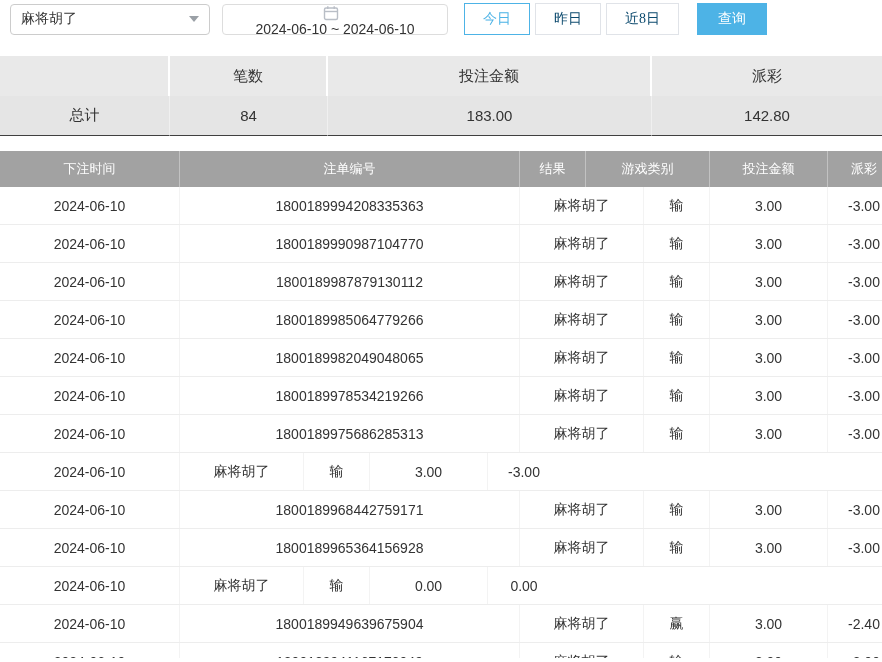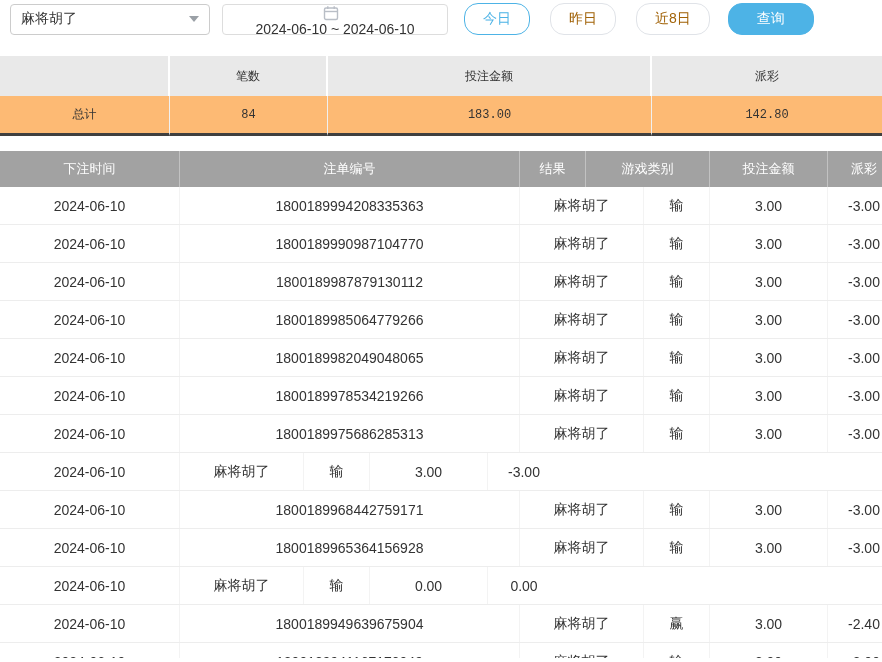"今日" .btn { border-radius: 14px -> 0 }
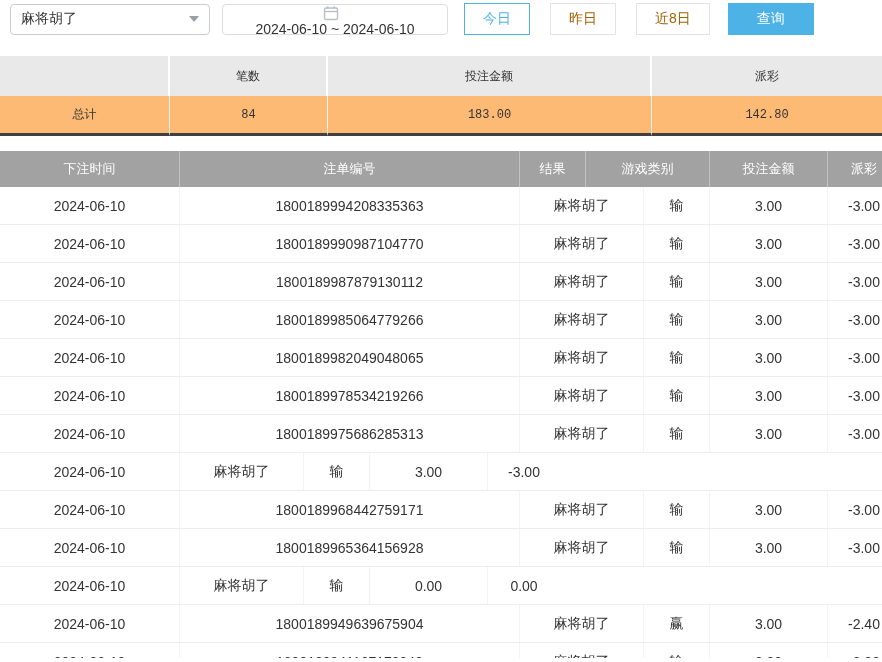"昨日" .btn-muted { color: #a16207 -> #0c4a6e; font-family: none -> Liberation Serif, serif; margin-left: 20px -> 5px }
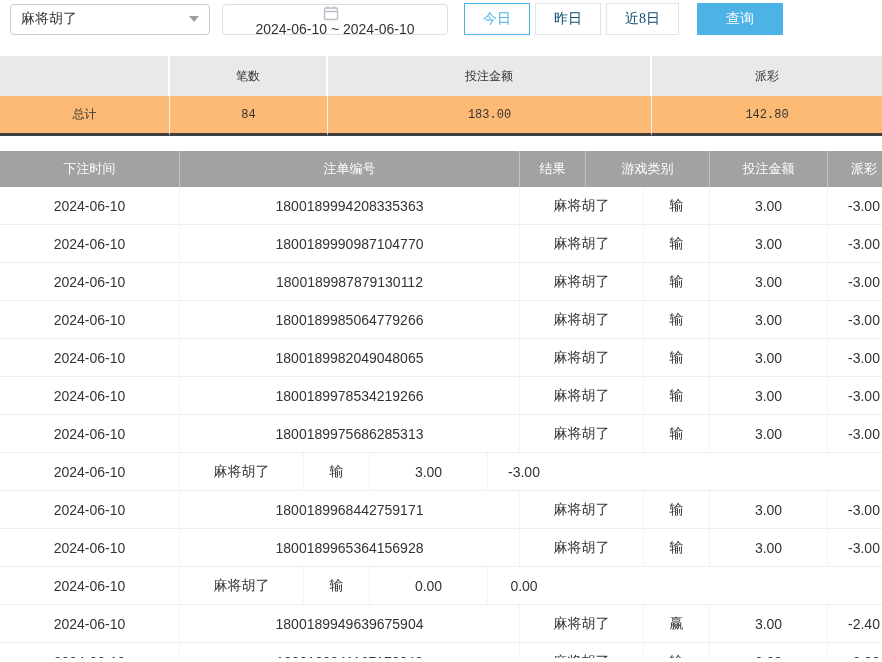"查询" .btn-primary { padding: 0 28px -> 0 20px }
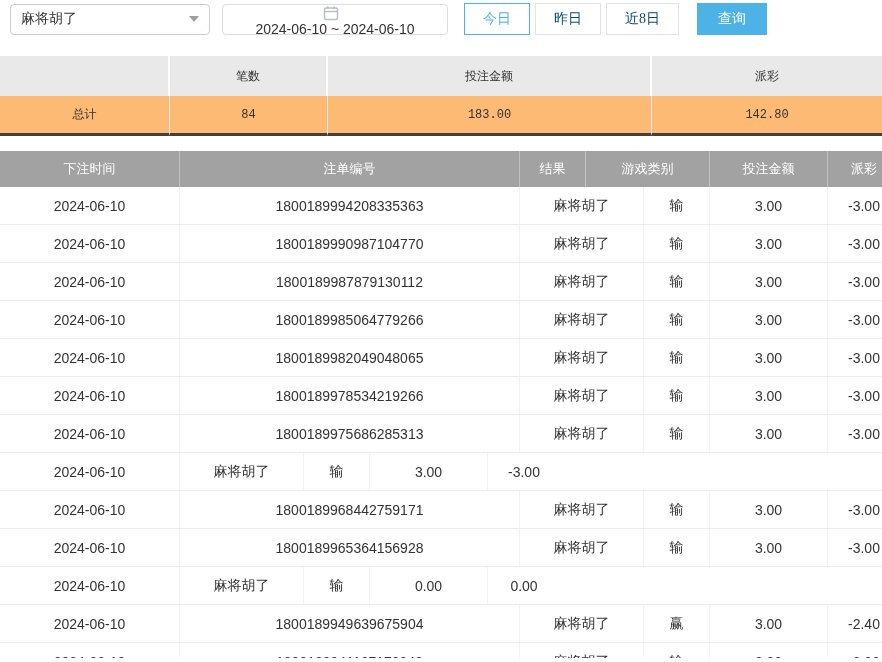"笔数" .s-cell { font-size: 12px -> 15px }
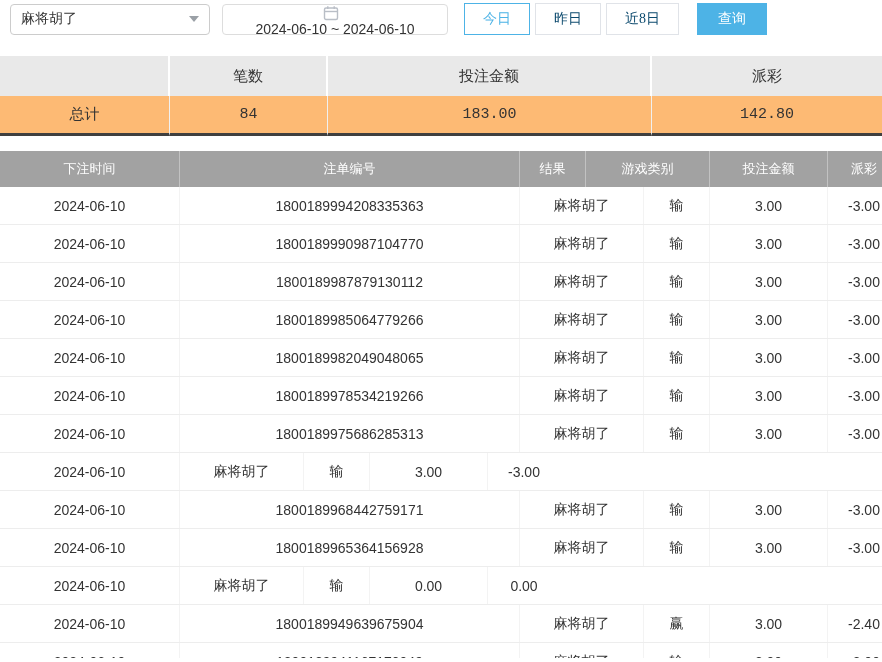"总计" .s-body .s-cell { background: #fdba74 -> #e5e5e5; border-bottom: 3px solid #404040 -> 1px solid #404040; font-family: Liberation Mono, monospace -> none }
